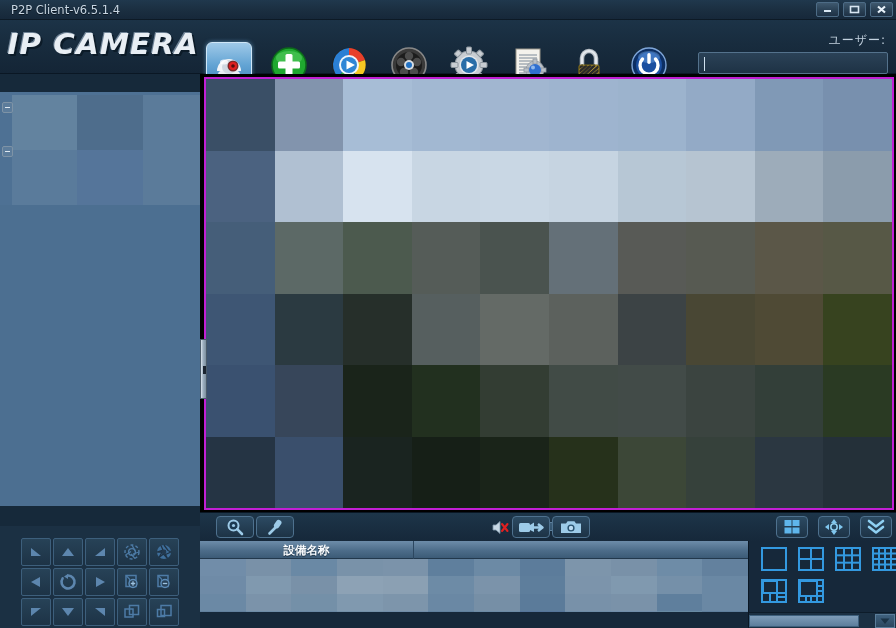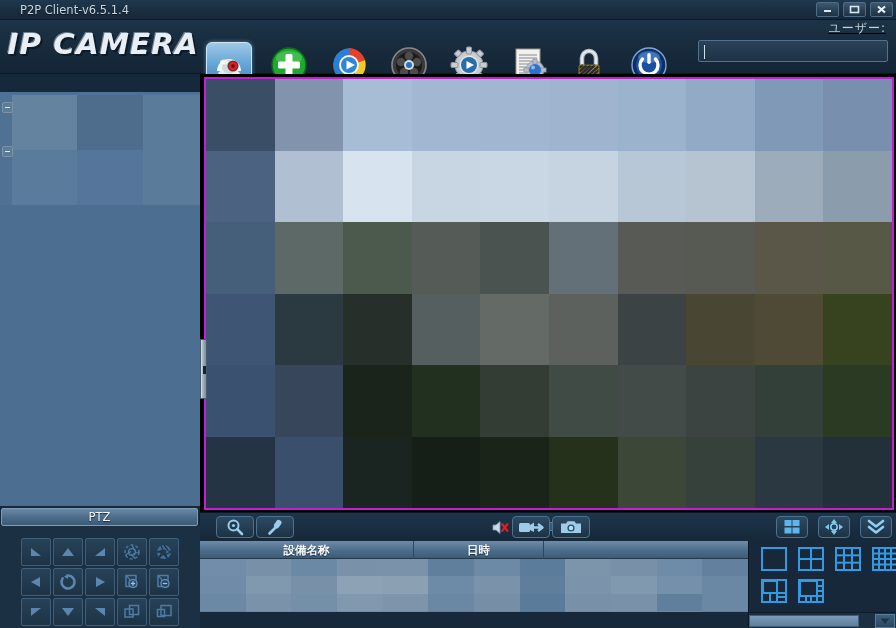"P2P Client-v6.5.1.4" .titlebar-text { left: 20px -> 11px }
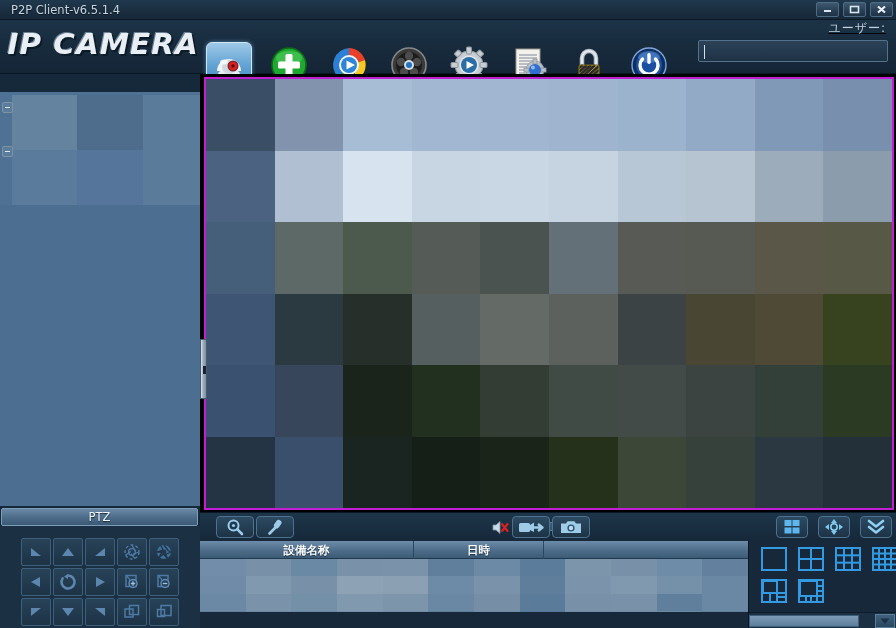"ユーザー:" .userarea { text-decoration: underline -> none; top: 0 -> 12px }
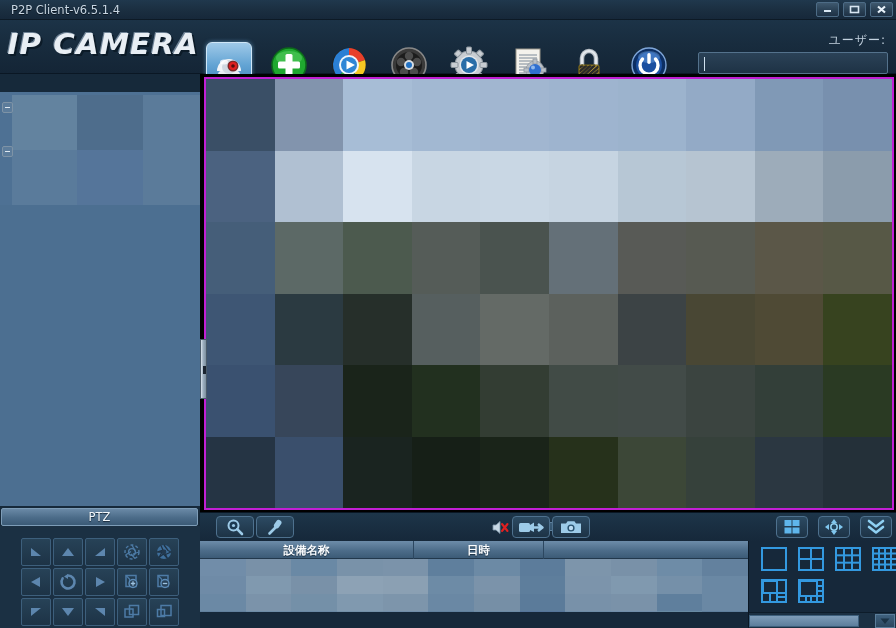"PTZ" div.sect { html: <div>PTZ</div> -> none }
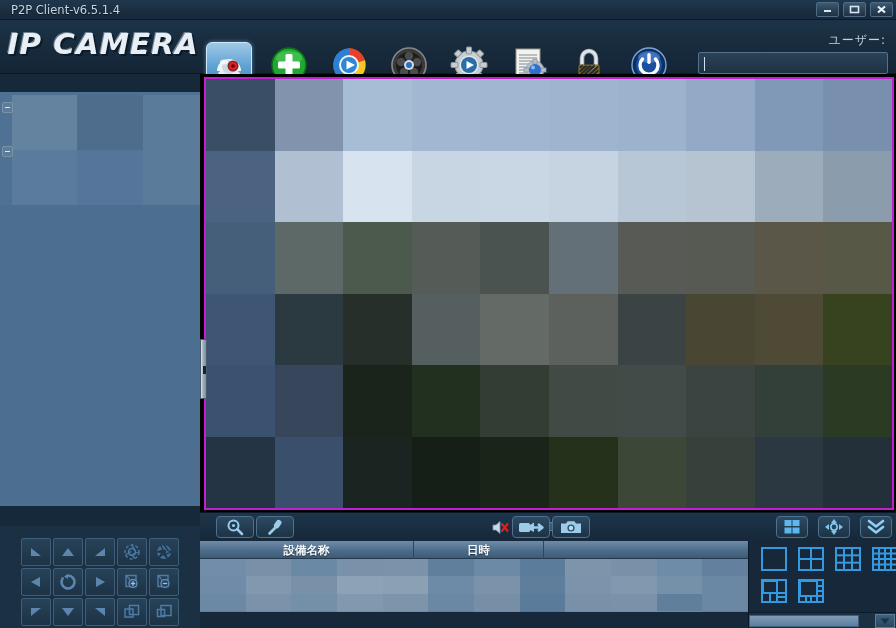"日時" div.th { html: <div>日時</div> -> none }
